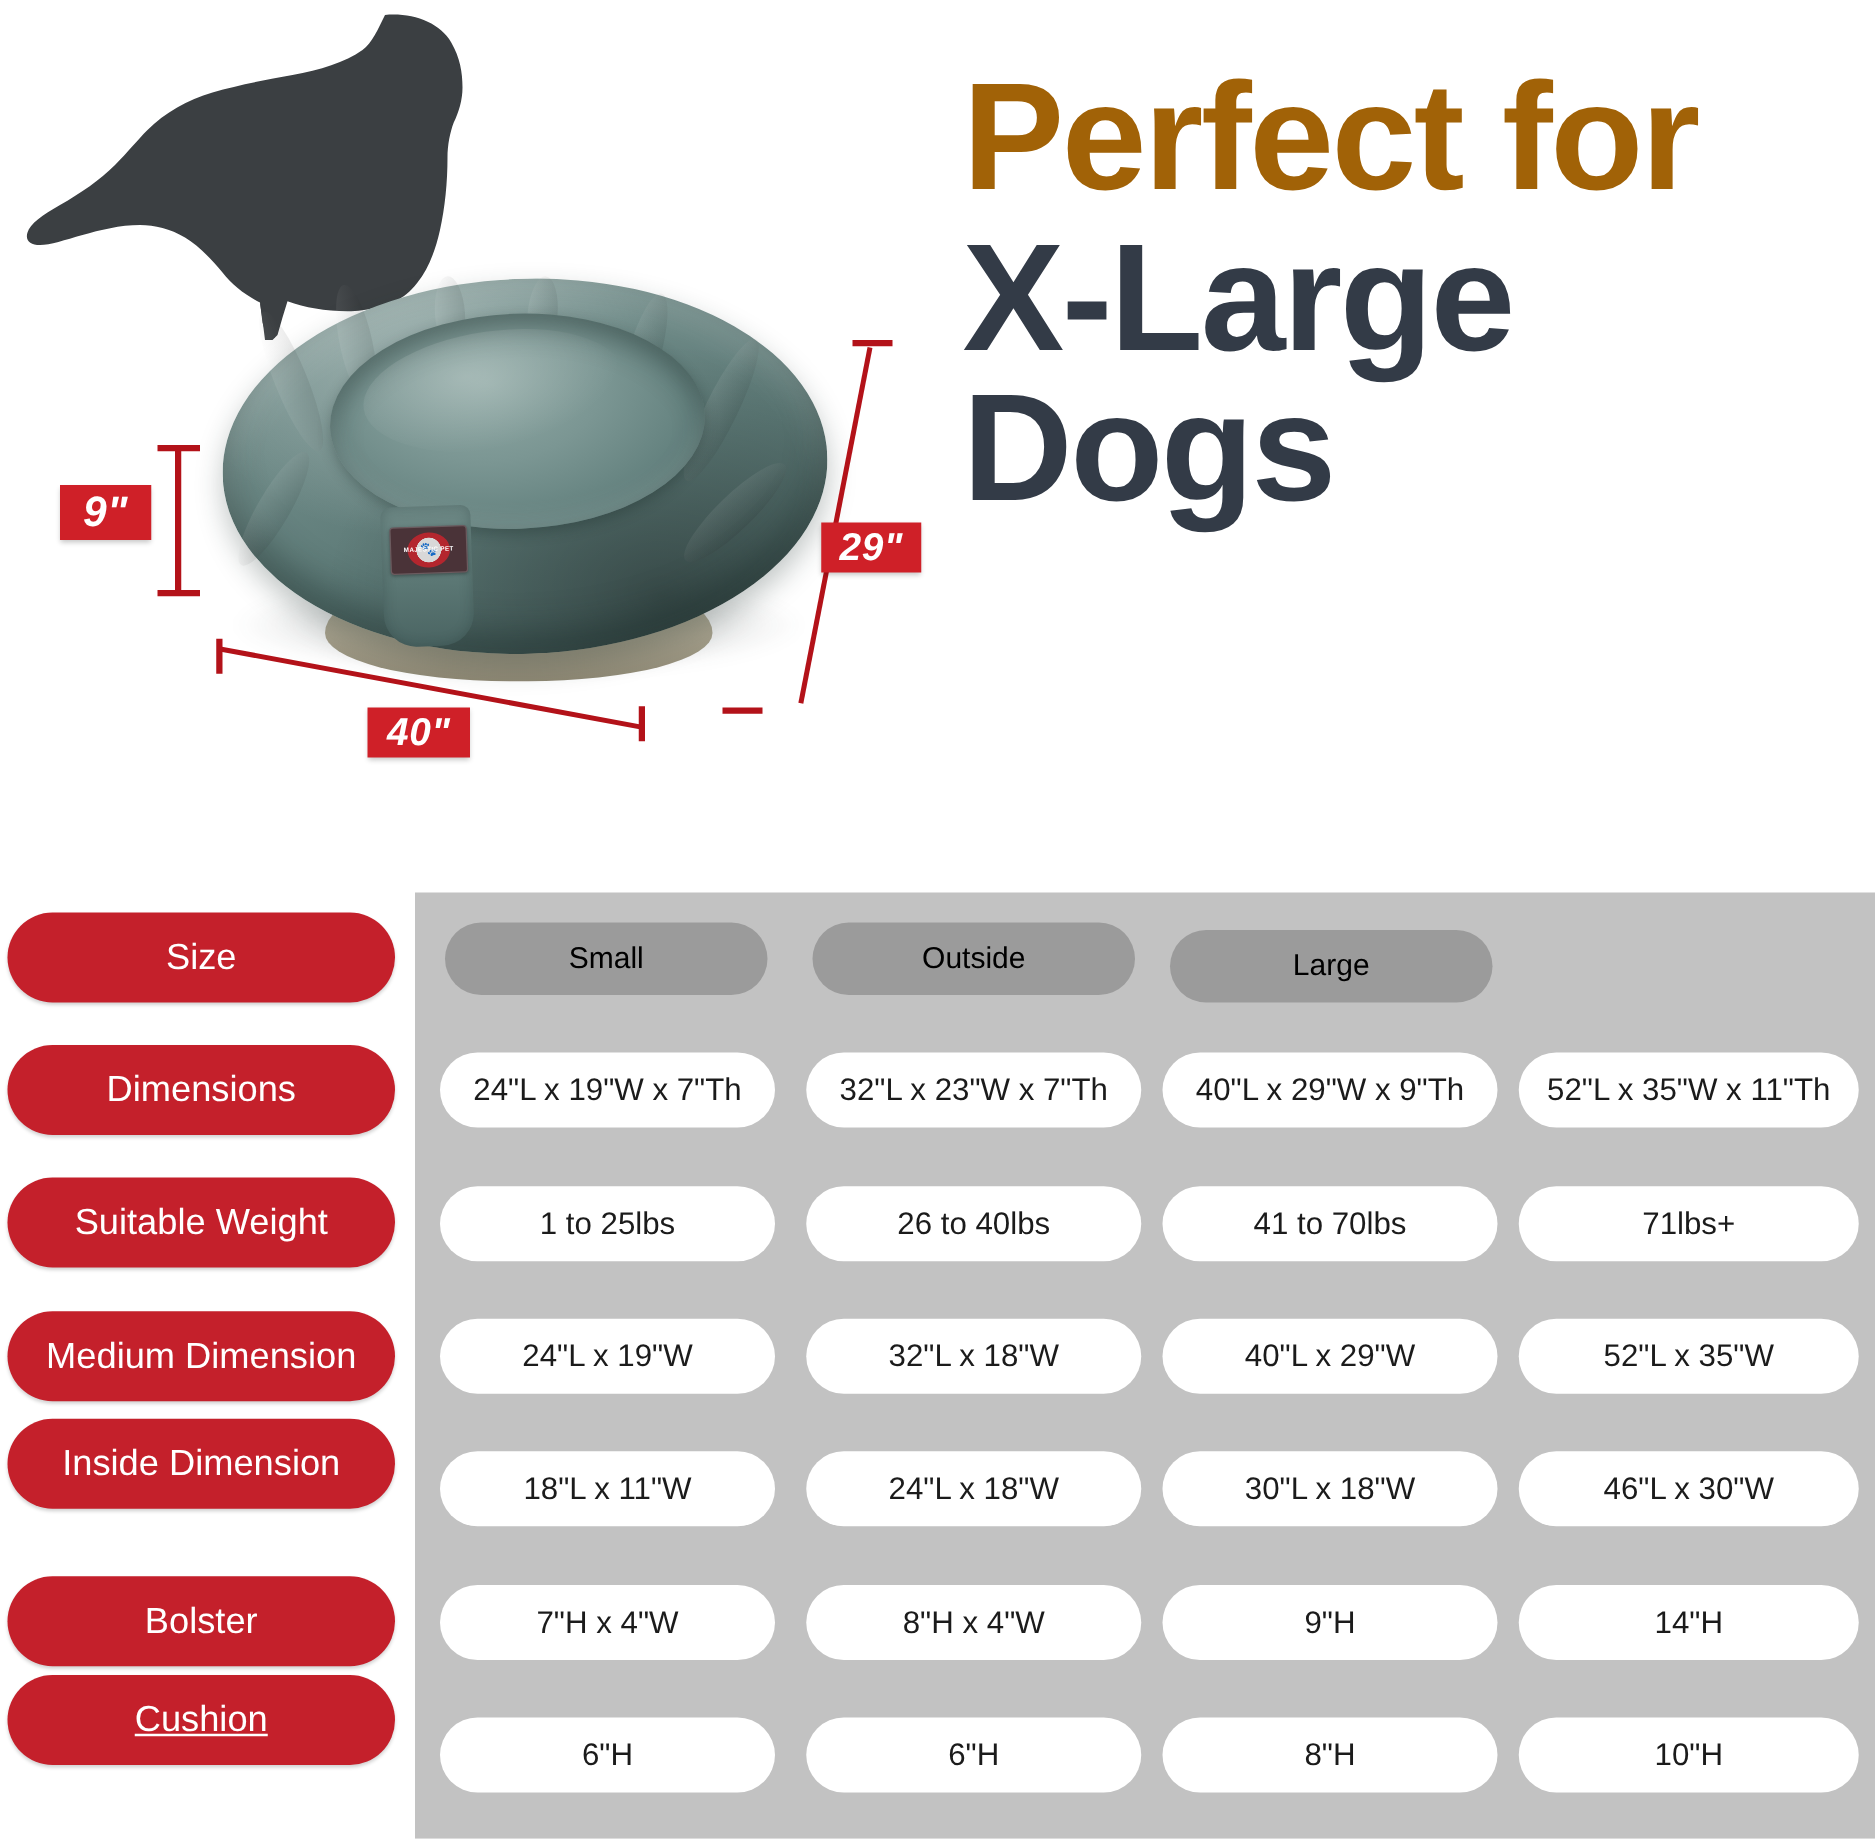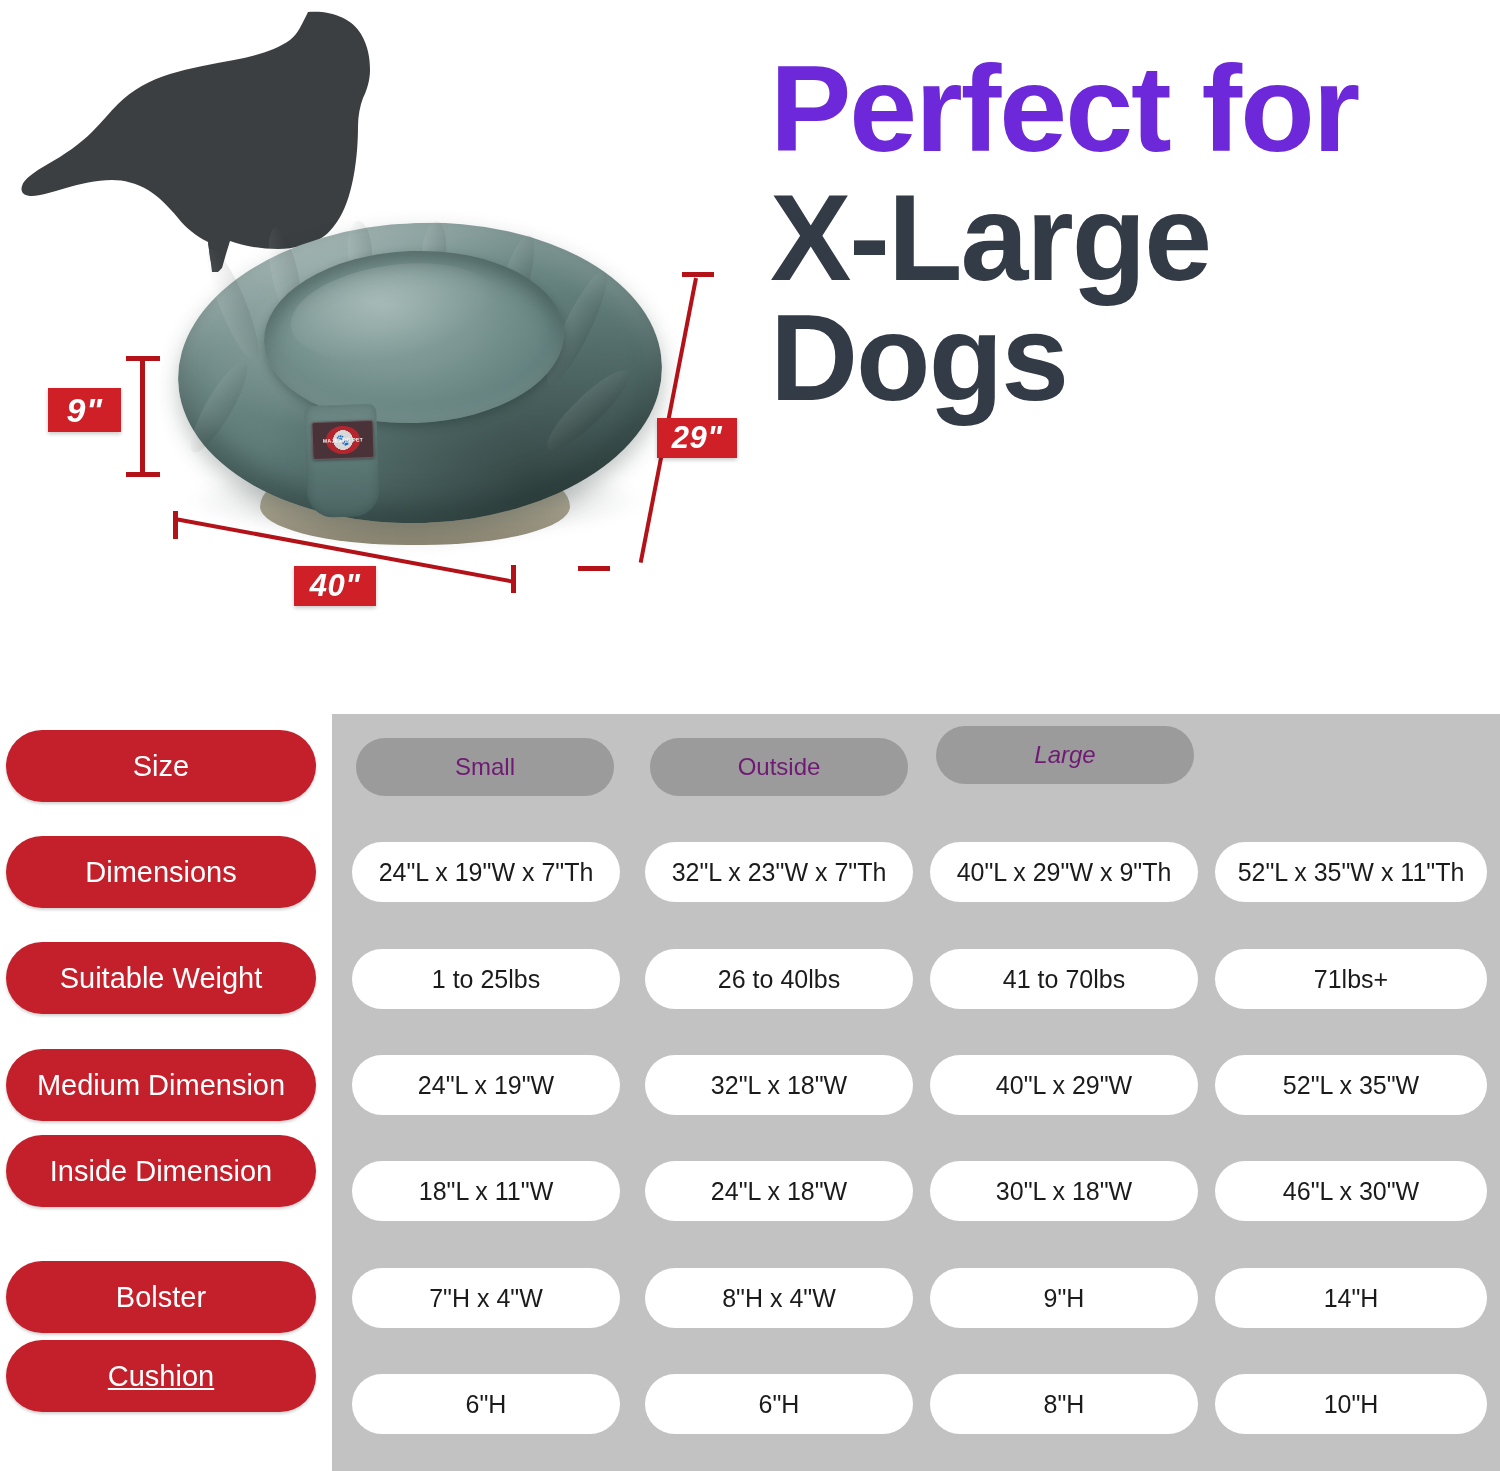"Perfect for" #hl-perfect { color: #6d28d9 -> #a16207 }
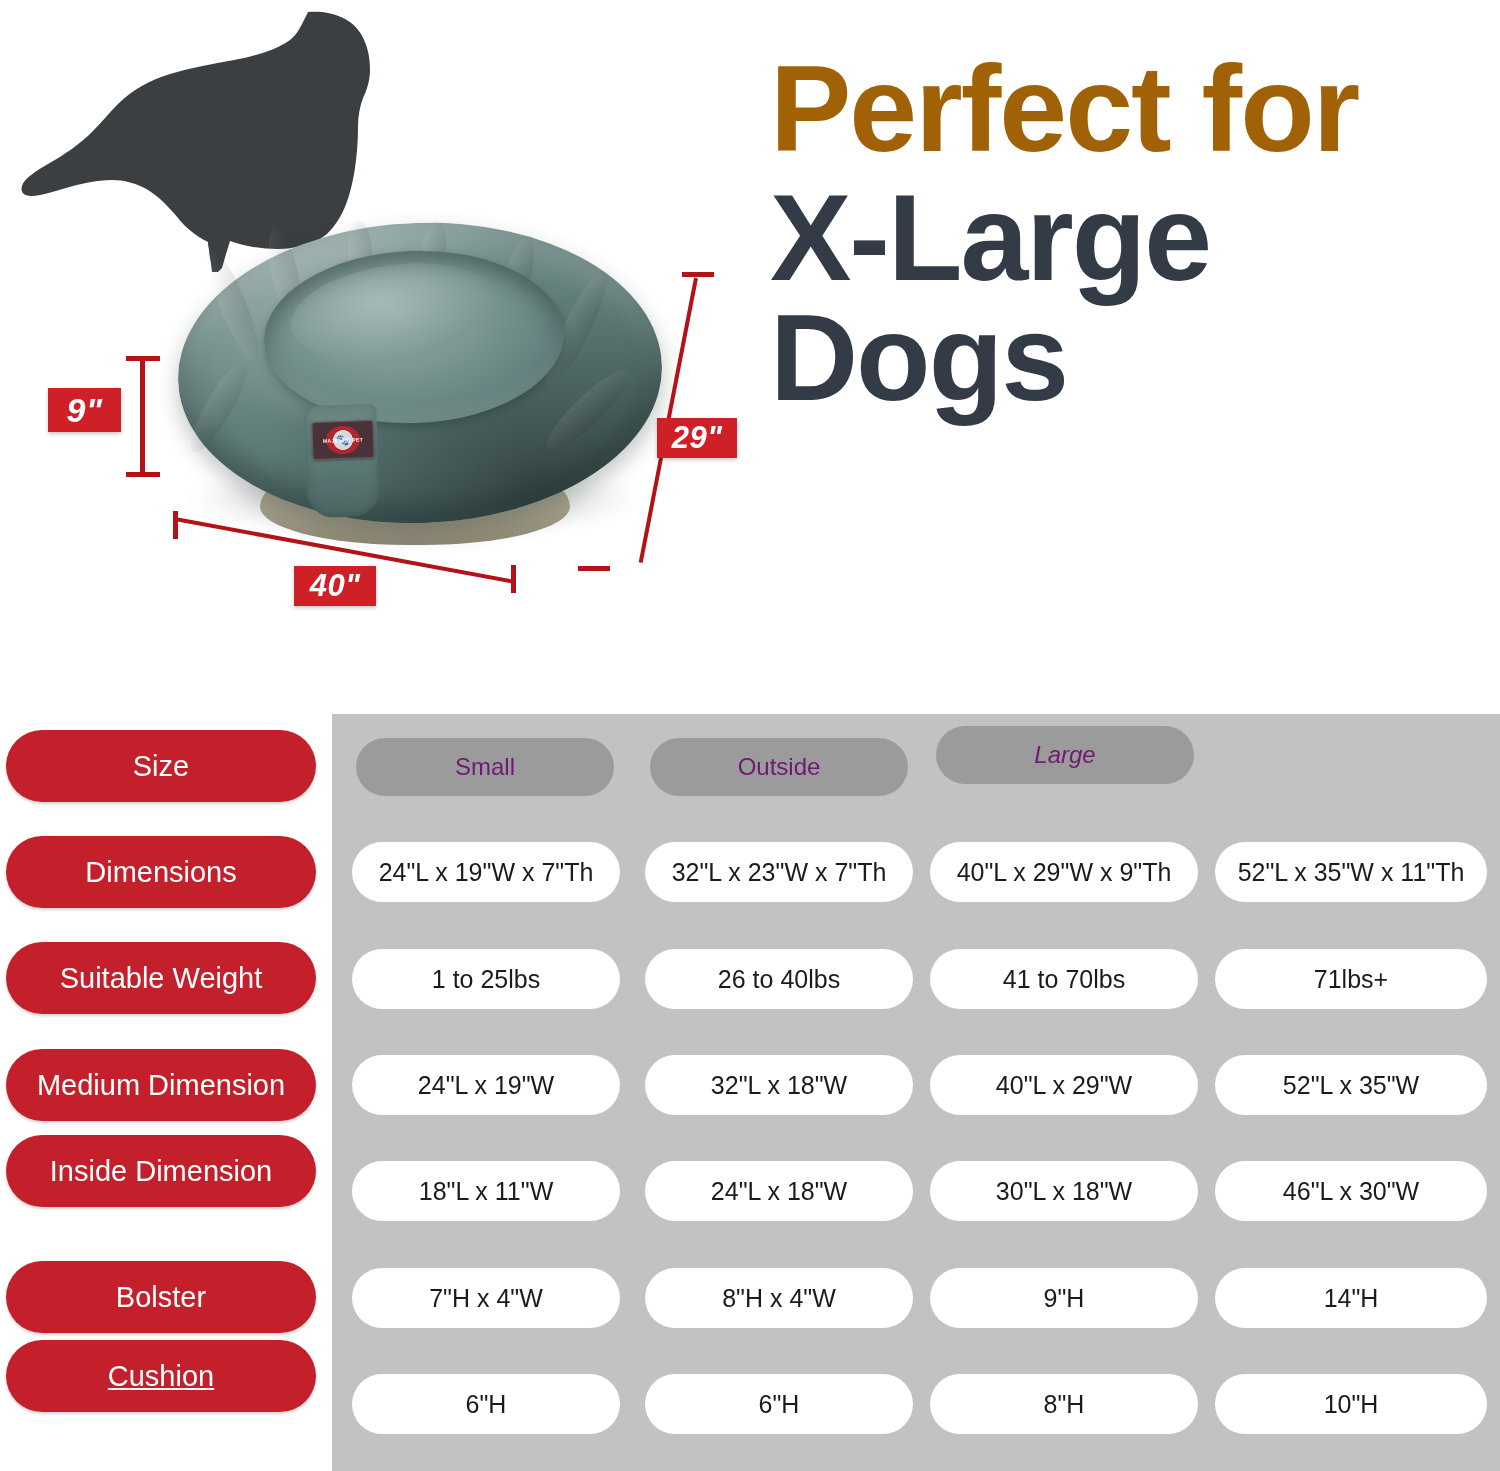"Small" .head-pill { color: #701a75 -> #000000 }
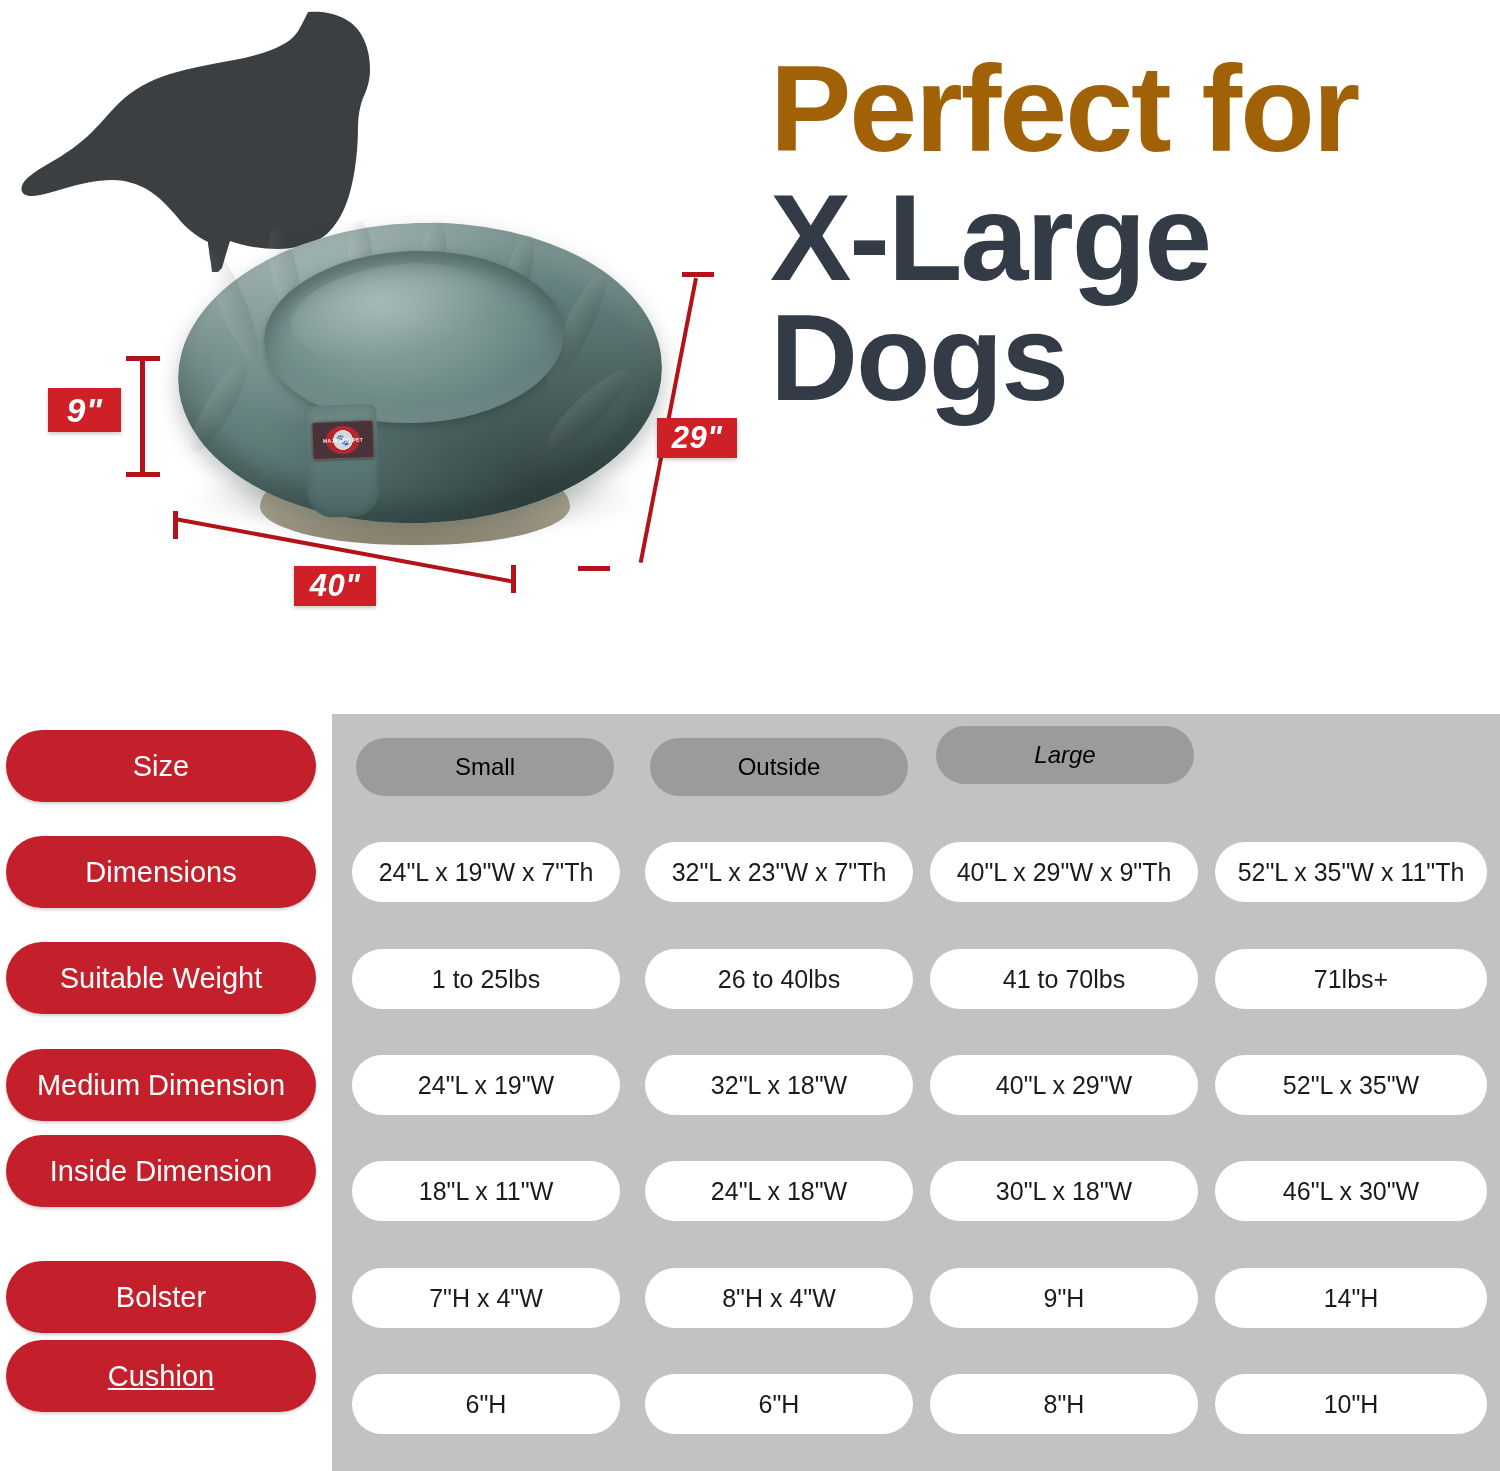"Large" div.head-pill { font-style: italic -> none; top: 26px -> 44px }
